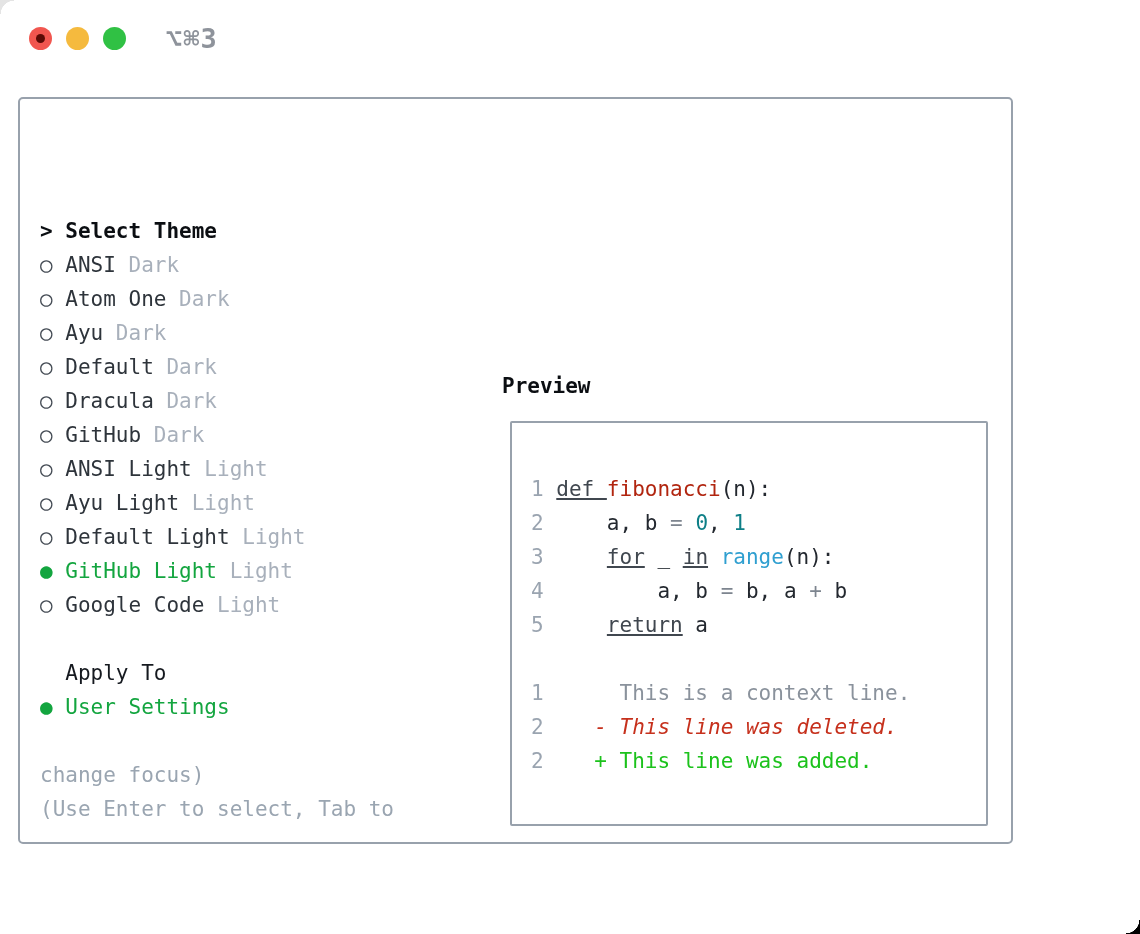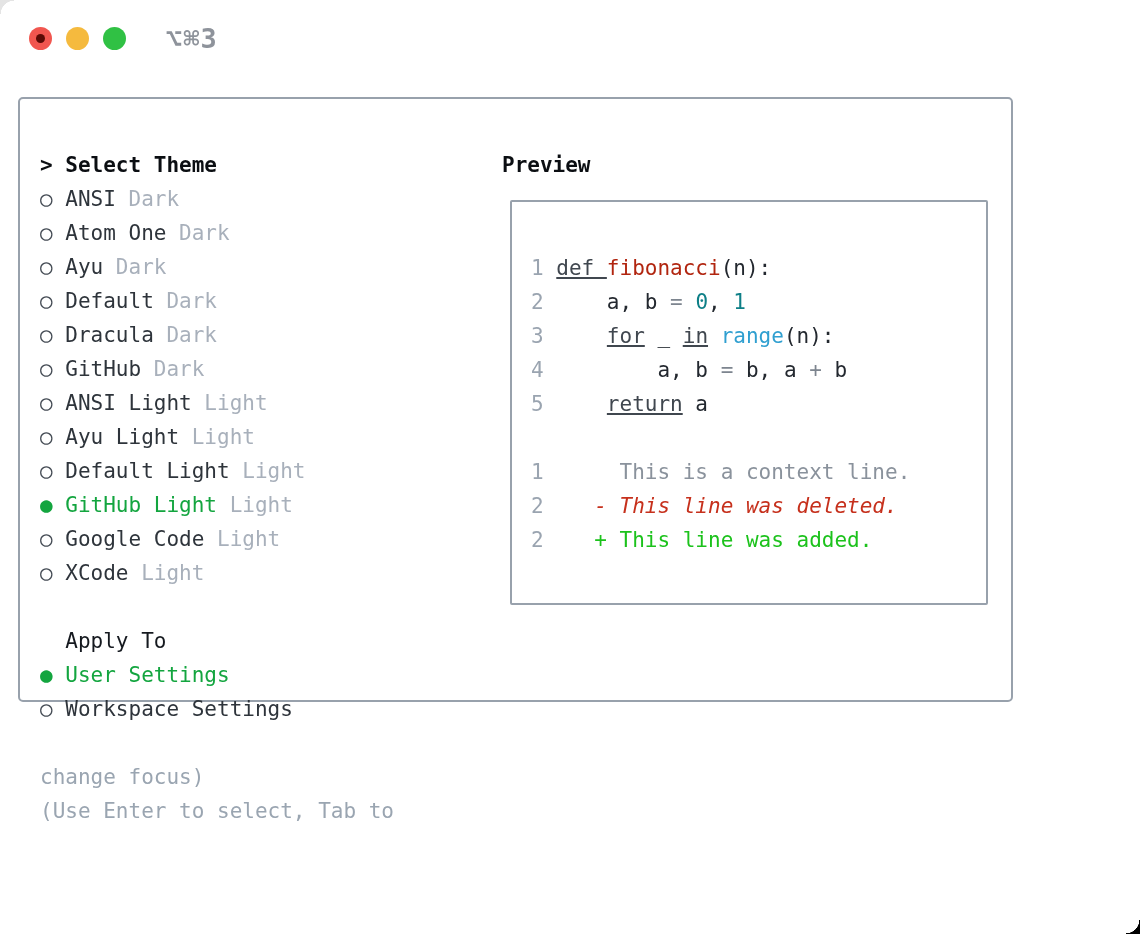"> Select Theme" .panel { align-items: flex-start -> flex-end; height: 605px -> 747px }
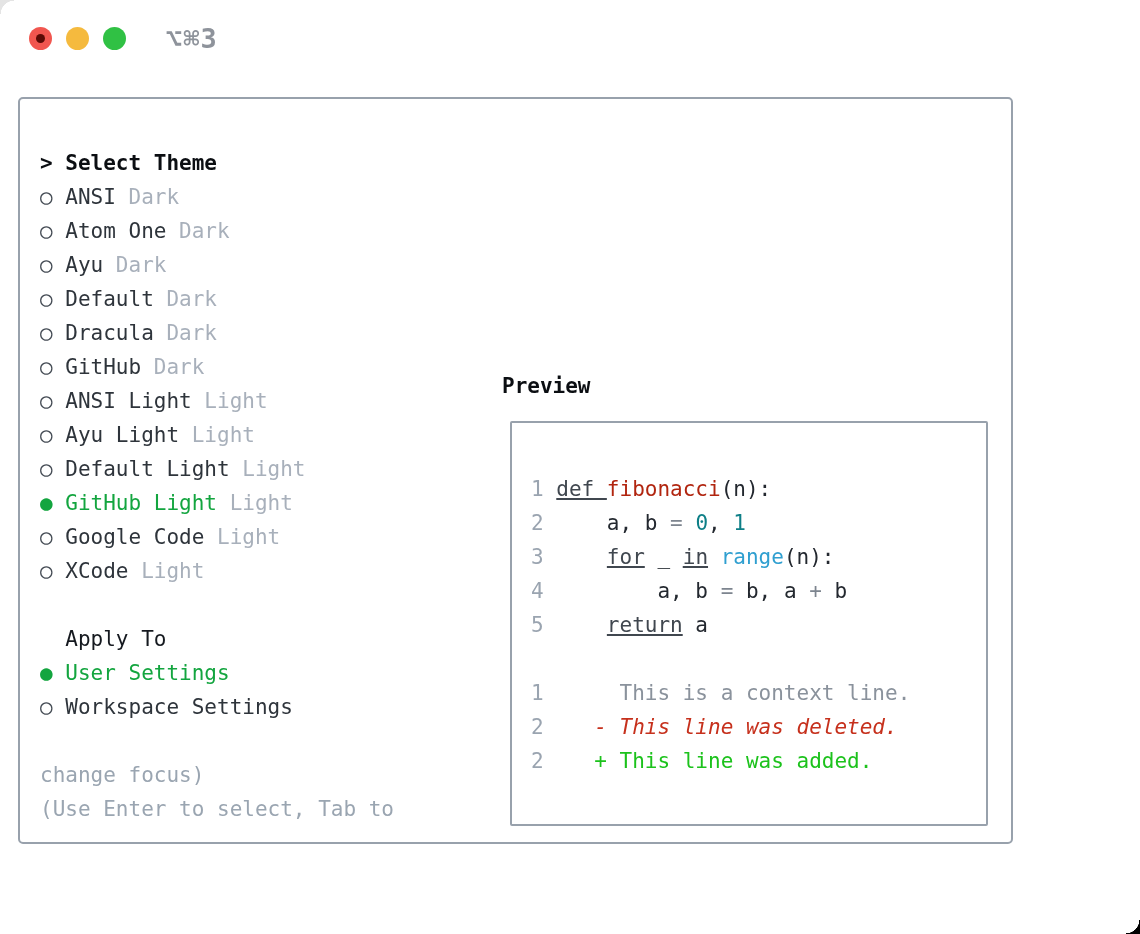"○ XCode Light" div.row { html: <div><span>○</span><span>XCode</span><span>Light</span></div> -> none }
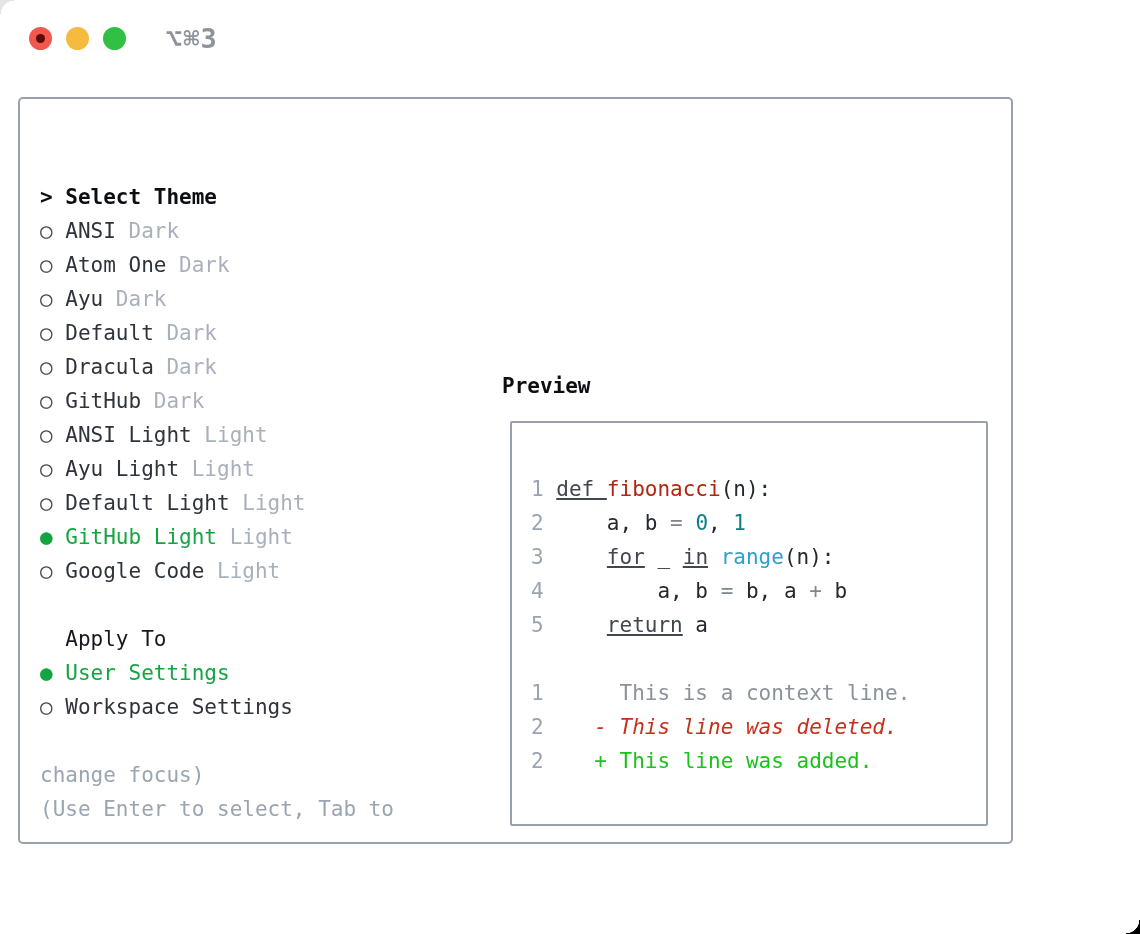"○ Workspace Settings" div.row { html: <div><span>○</span><span>Workspace Settings</span></div> -> none }
